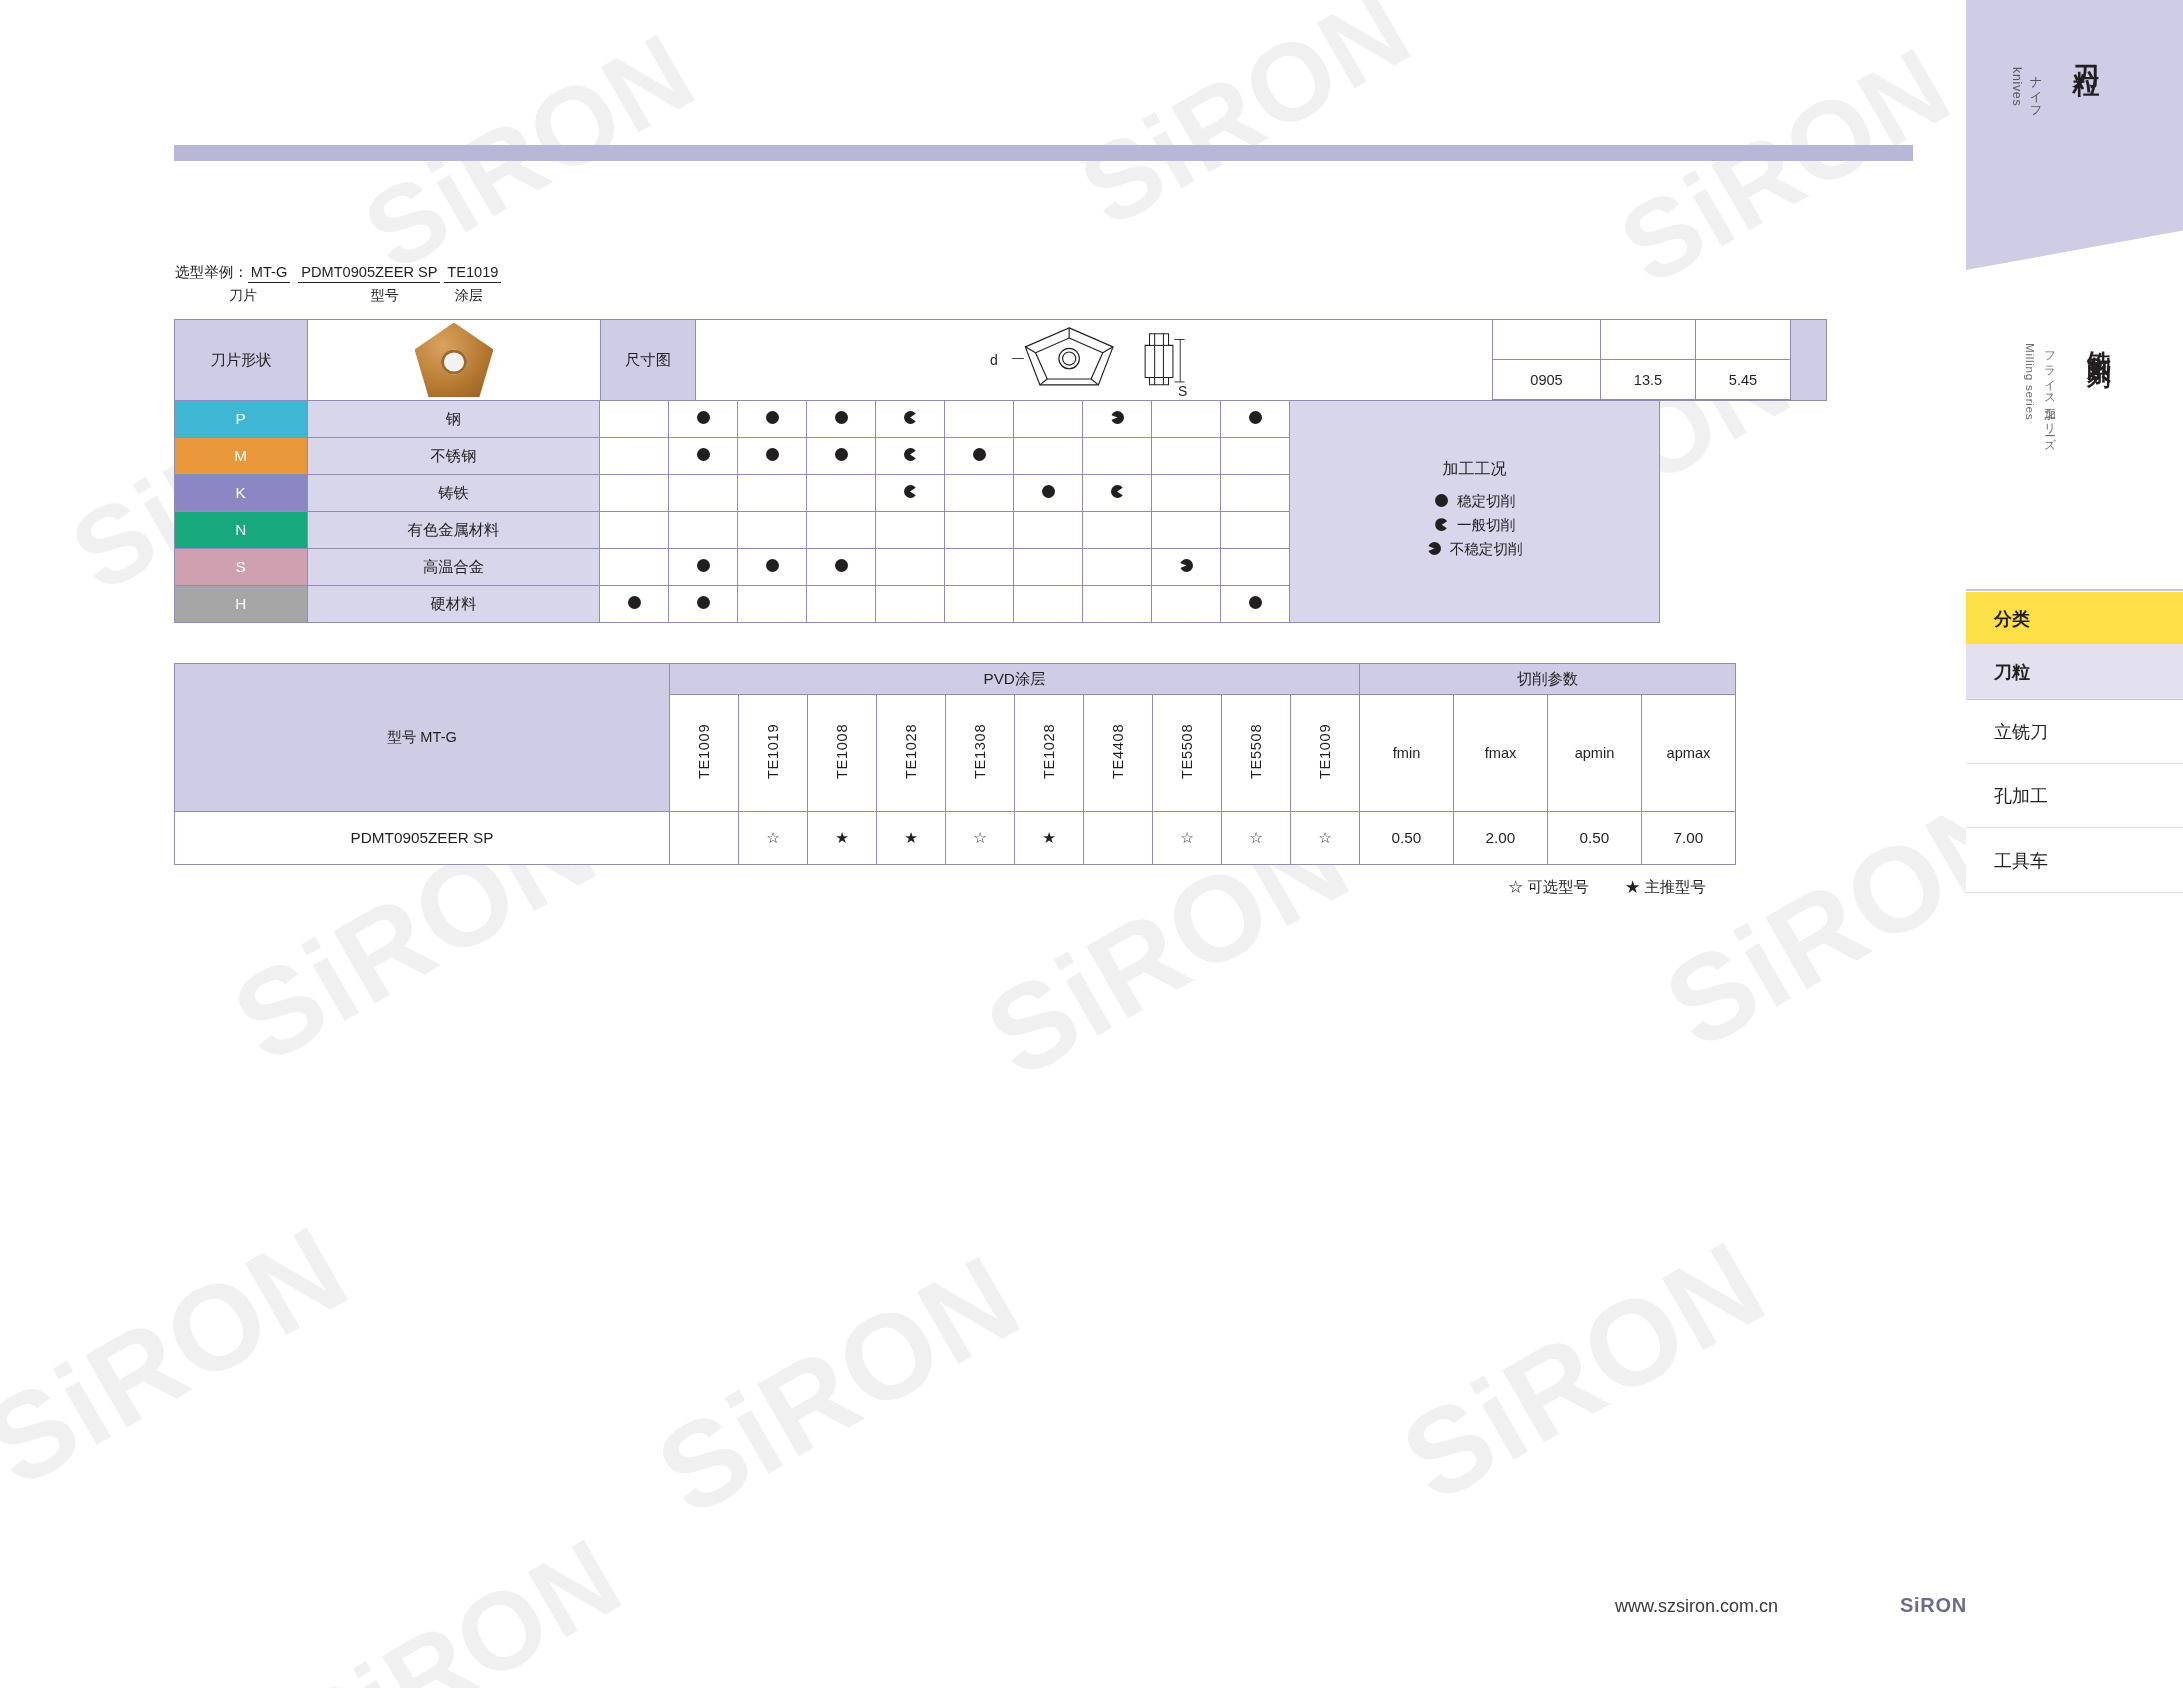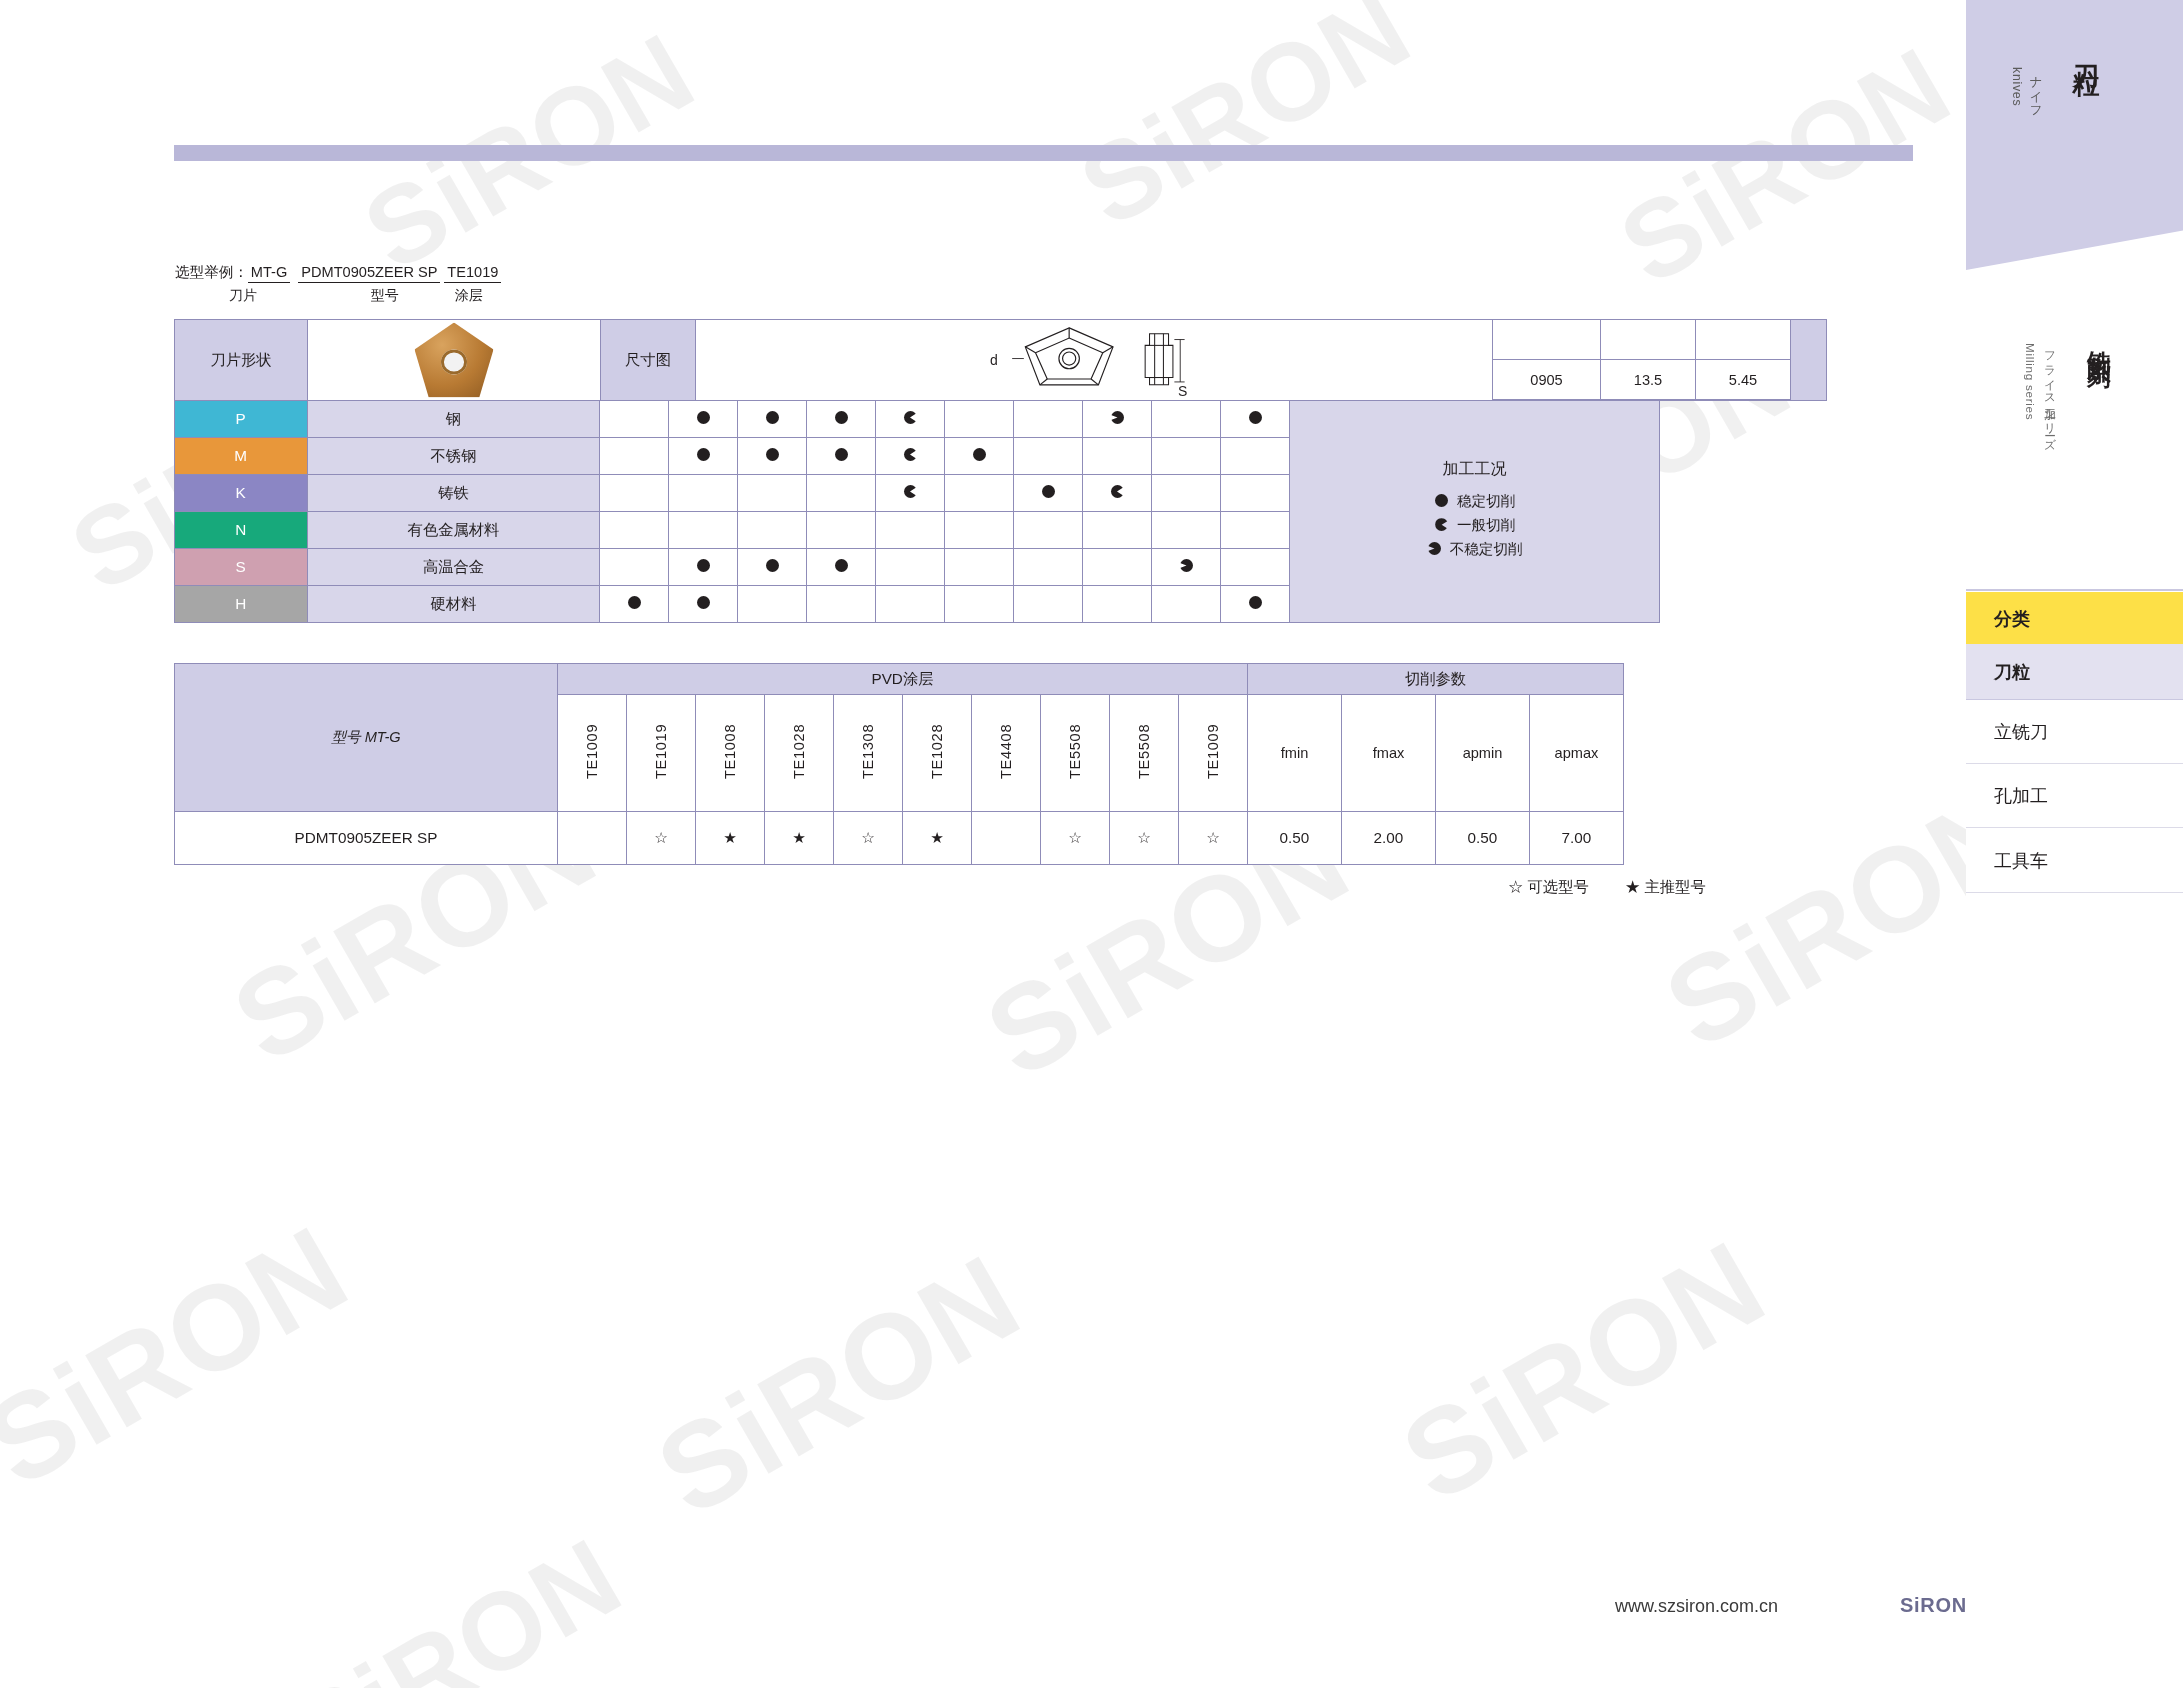"型号 MT-G" td.lav { font-style: italic -> none; width: 383px -> 495px }
